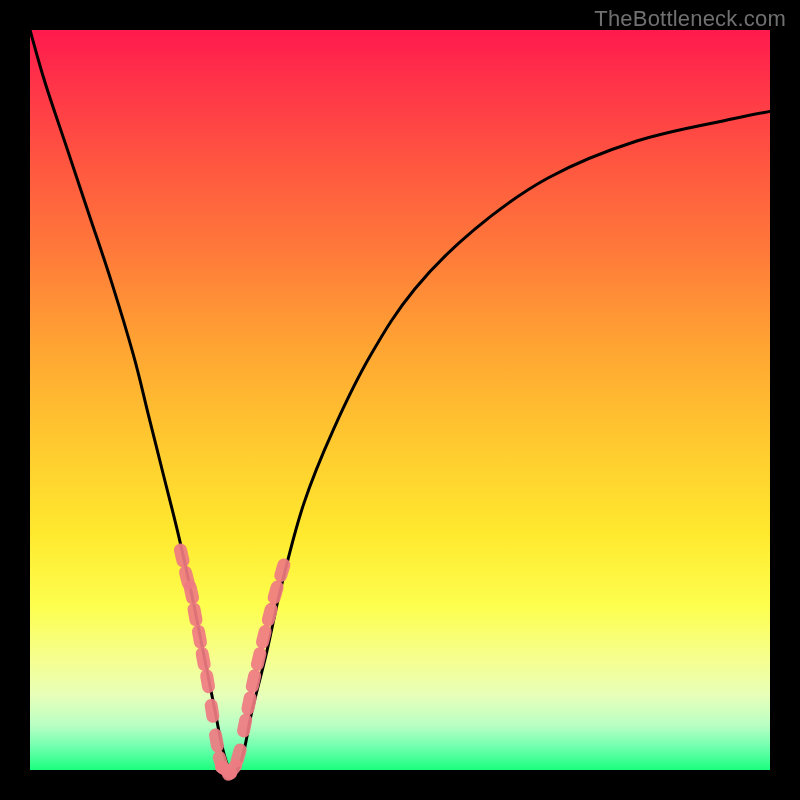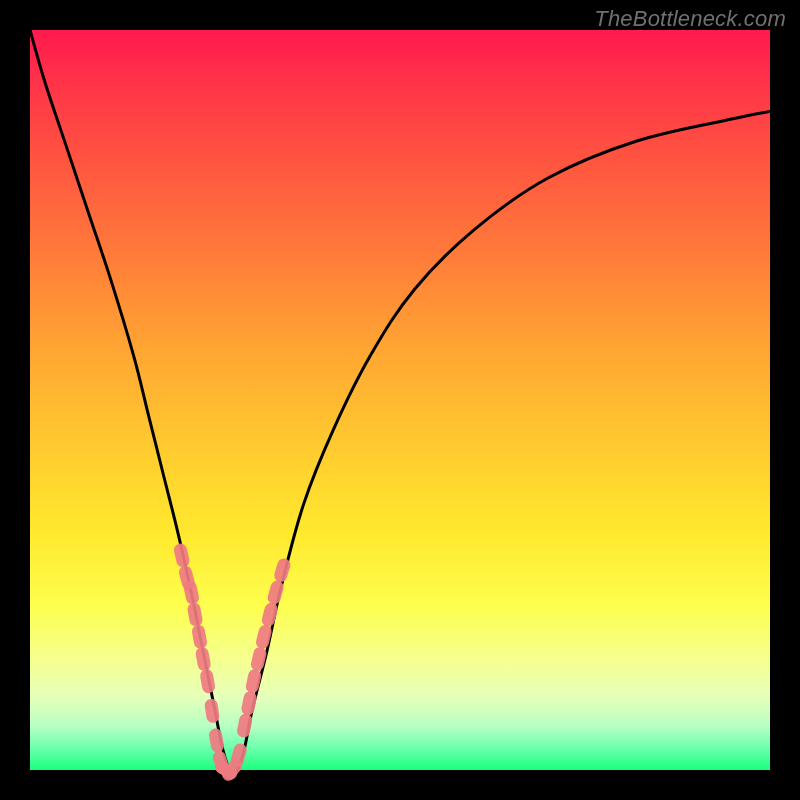"TheBottleneck.com" .frame { font-style: italic -> none }
